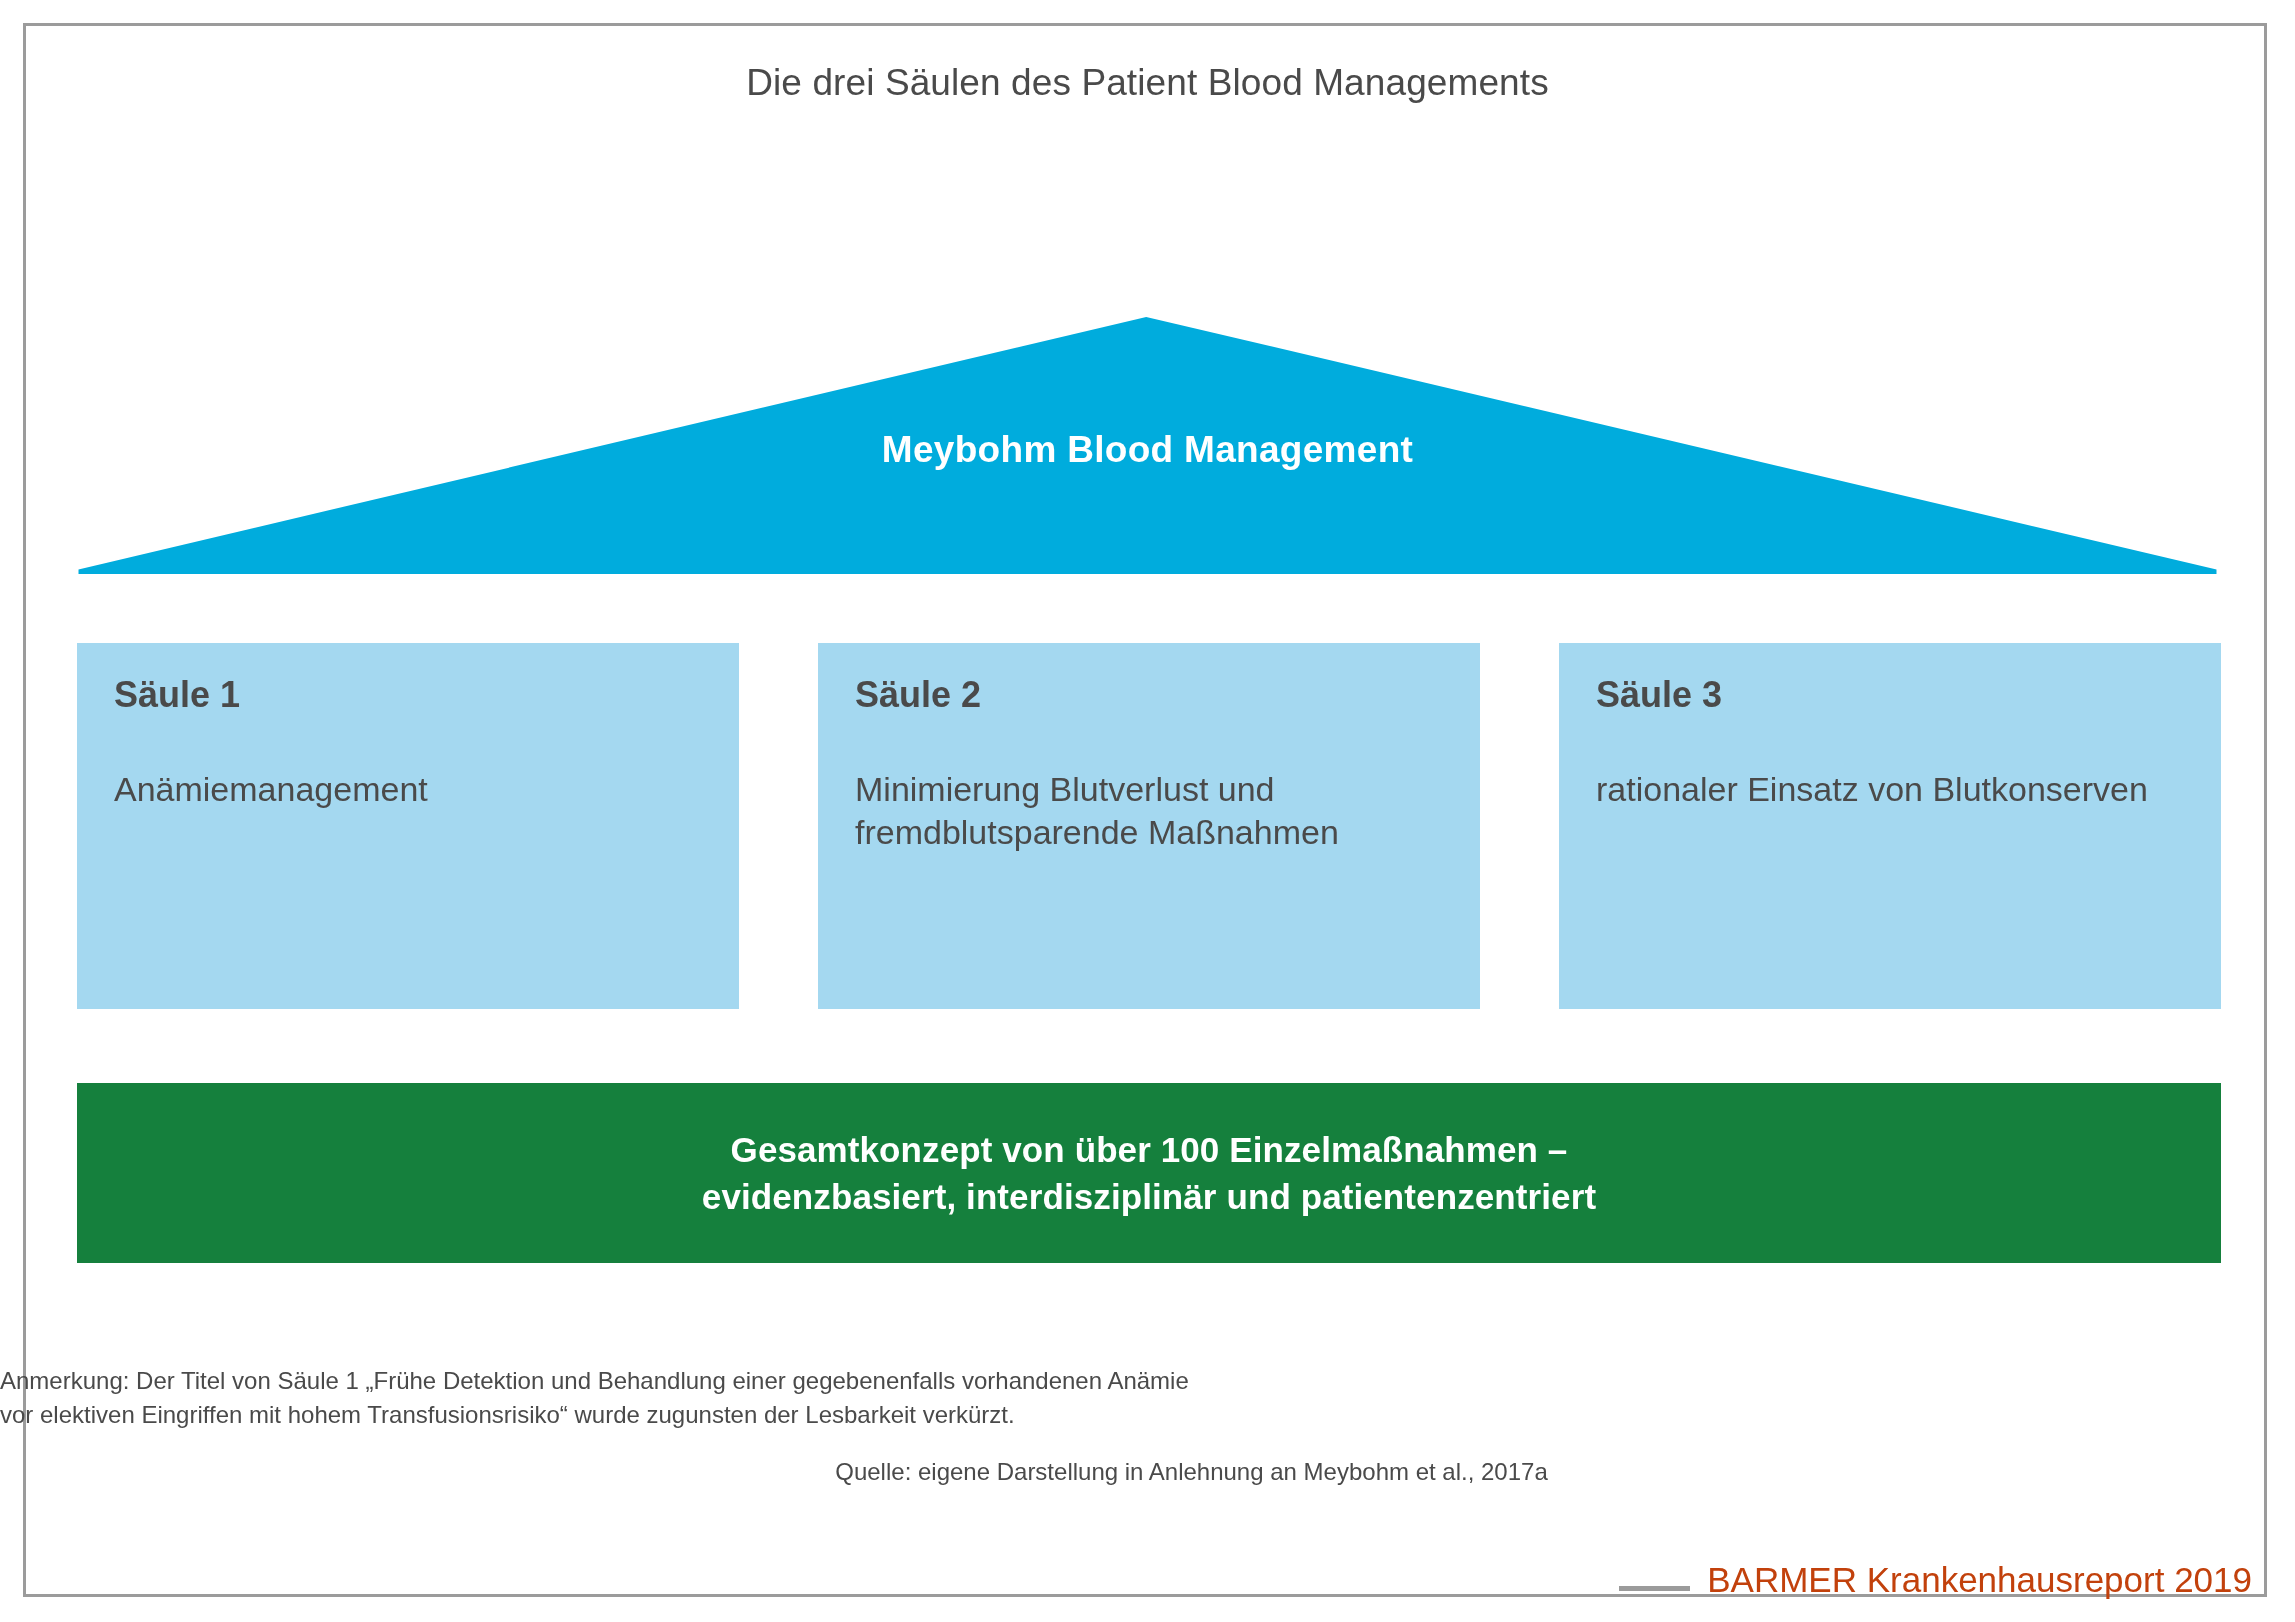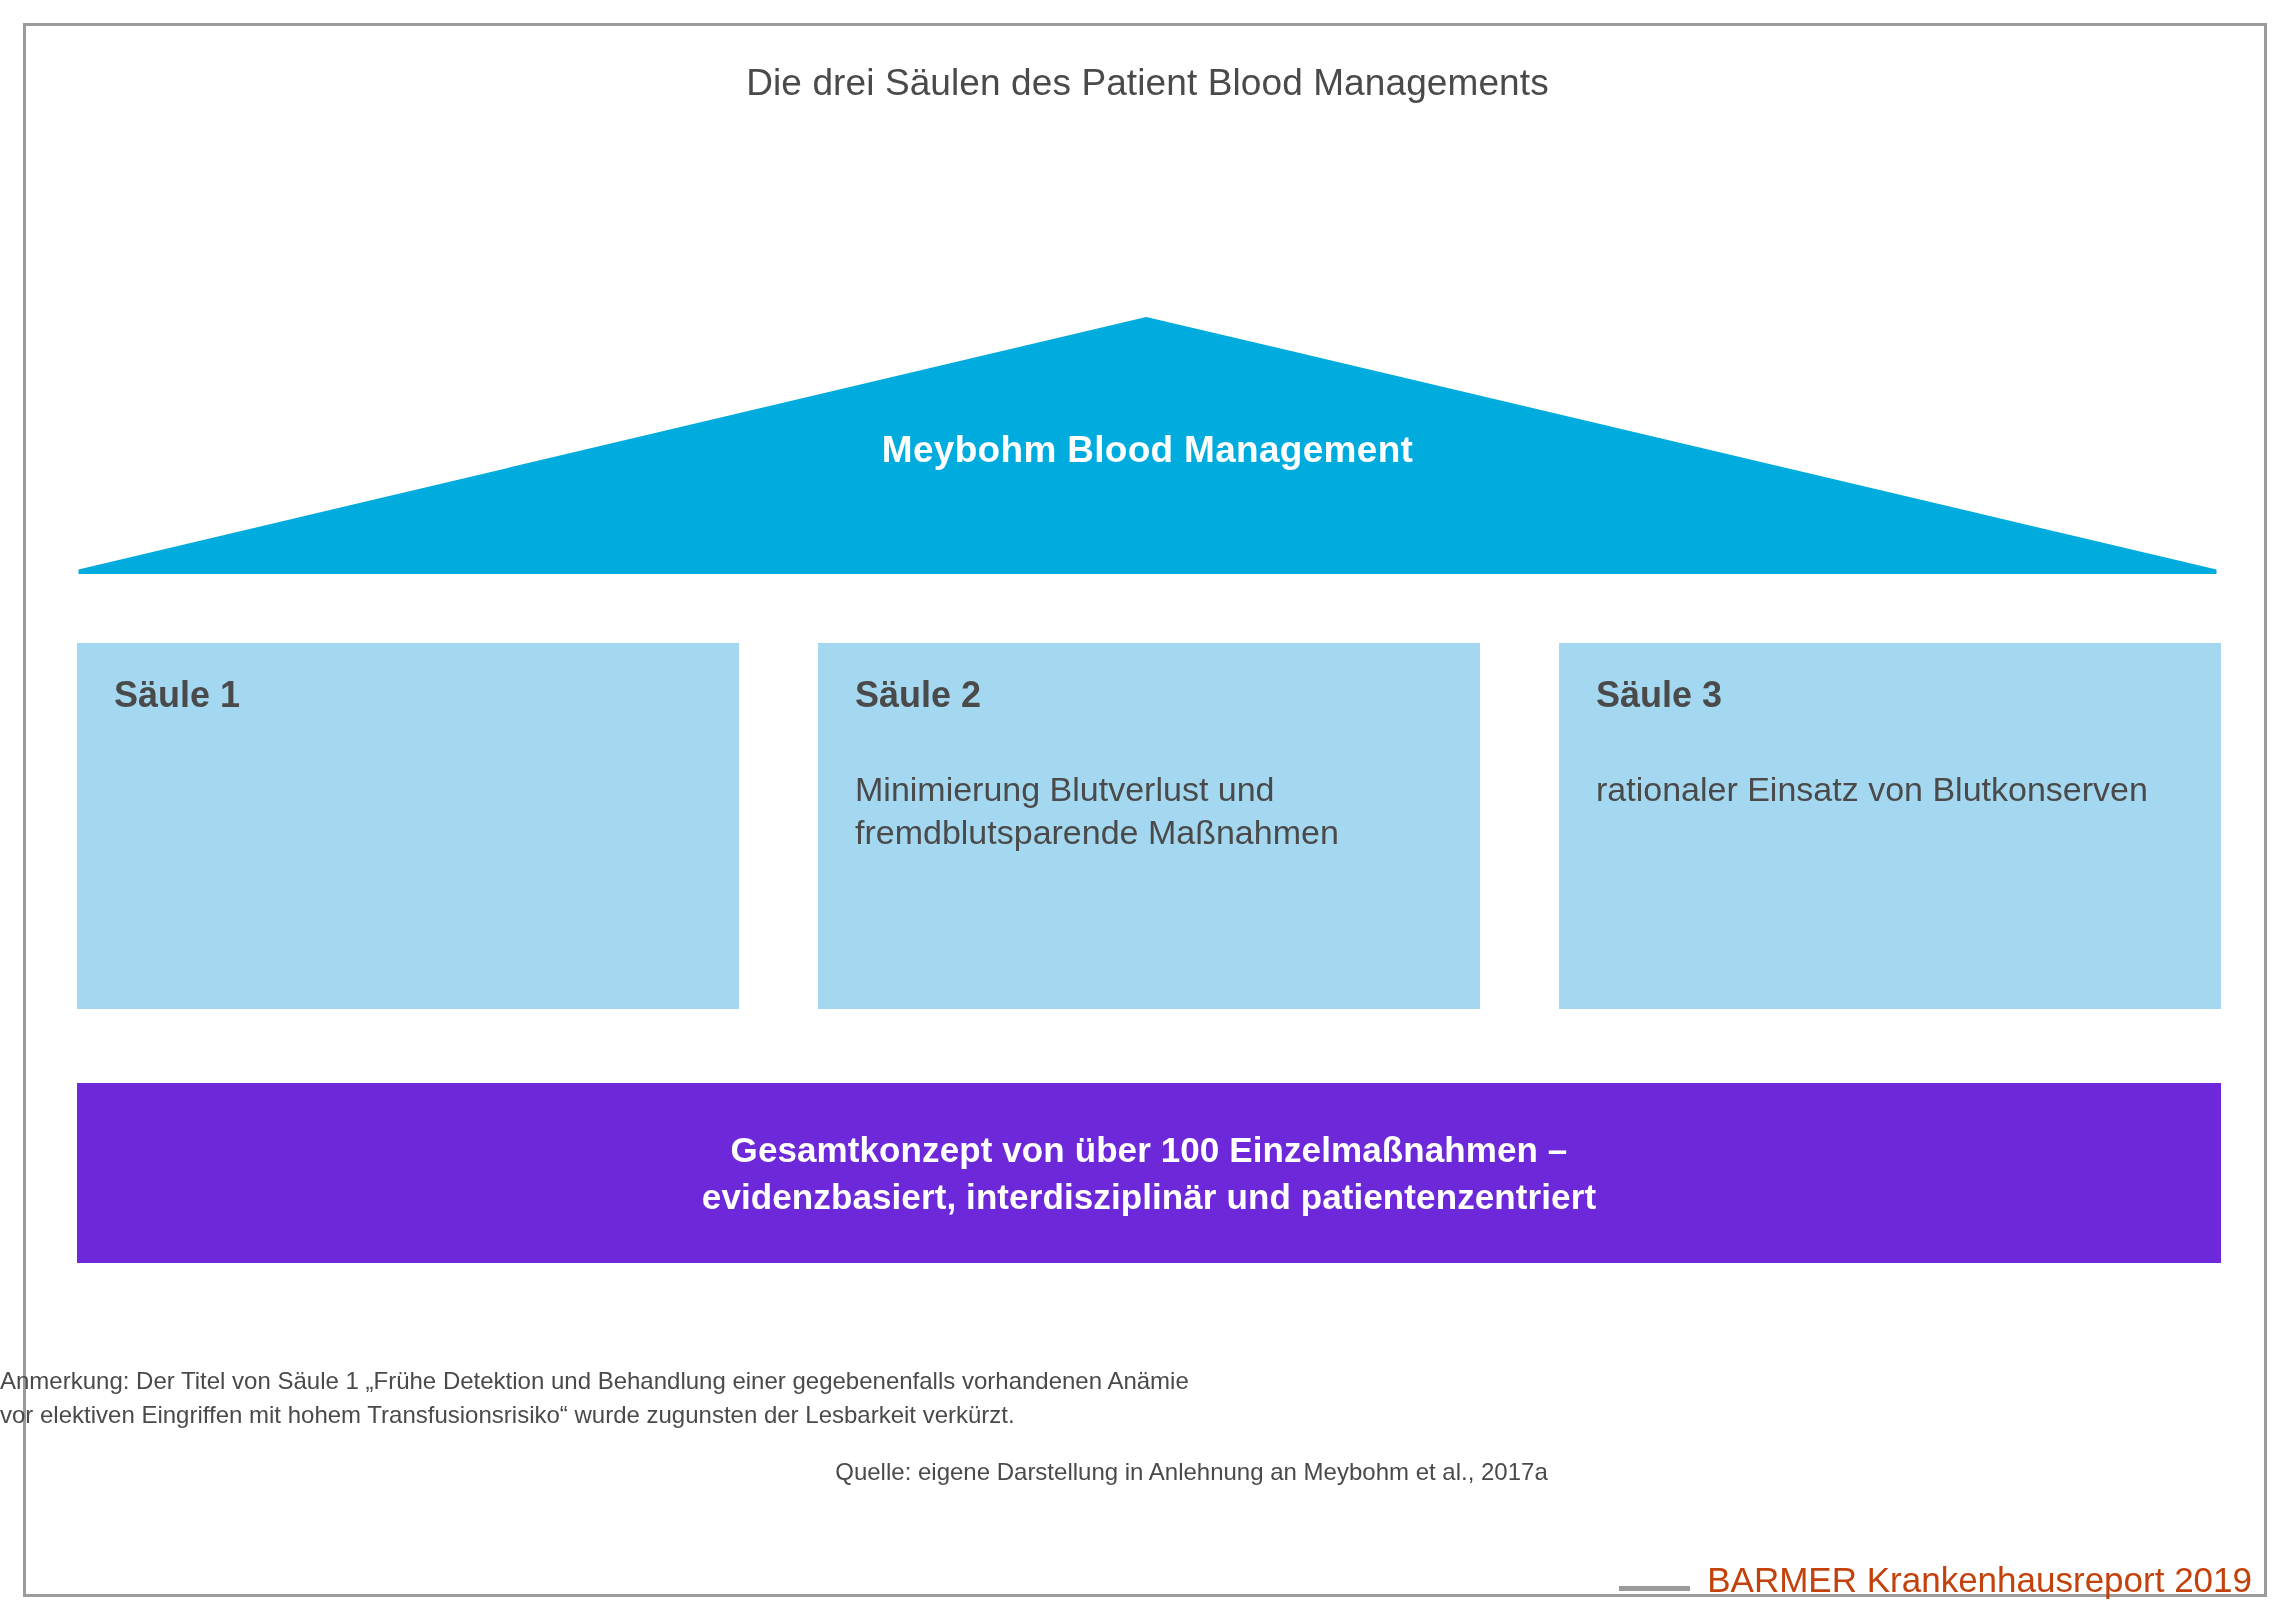"Anämiemanagement" p.pillar-body { html: none -> <p>Anämiemanagement</p> }
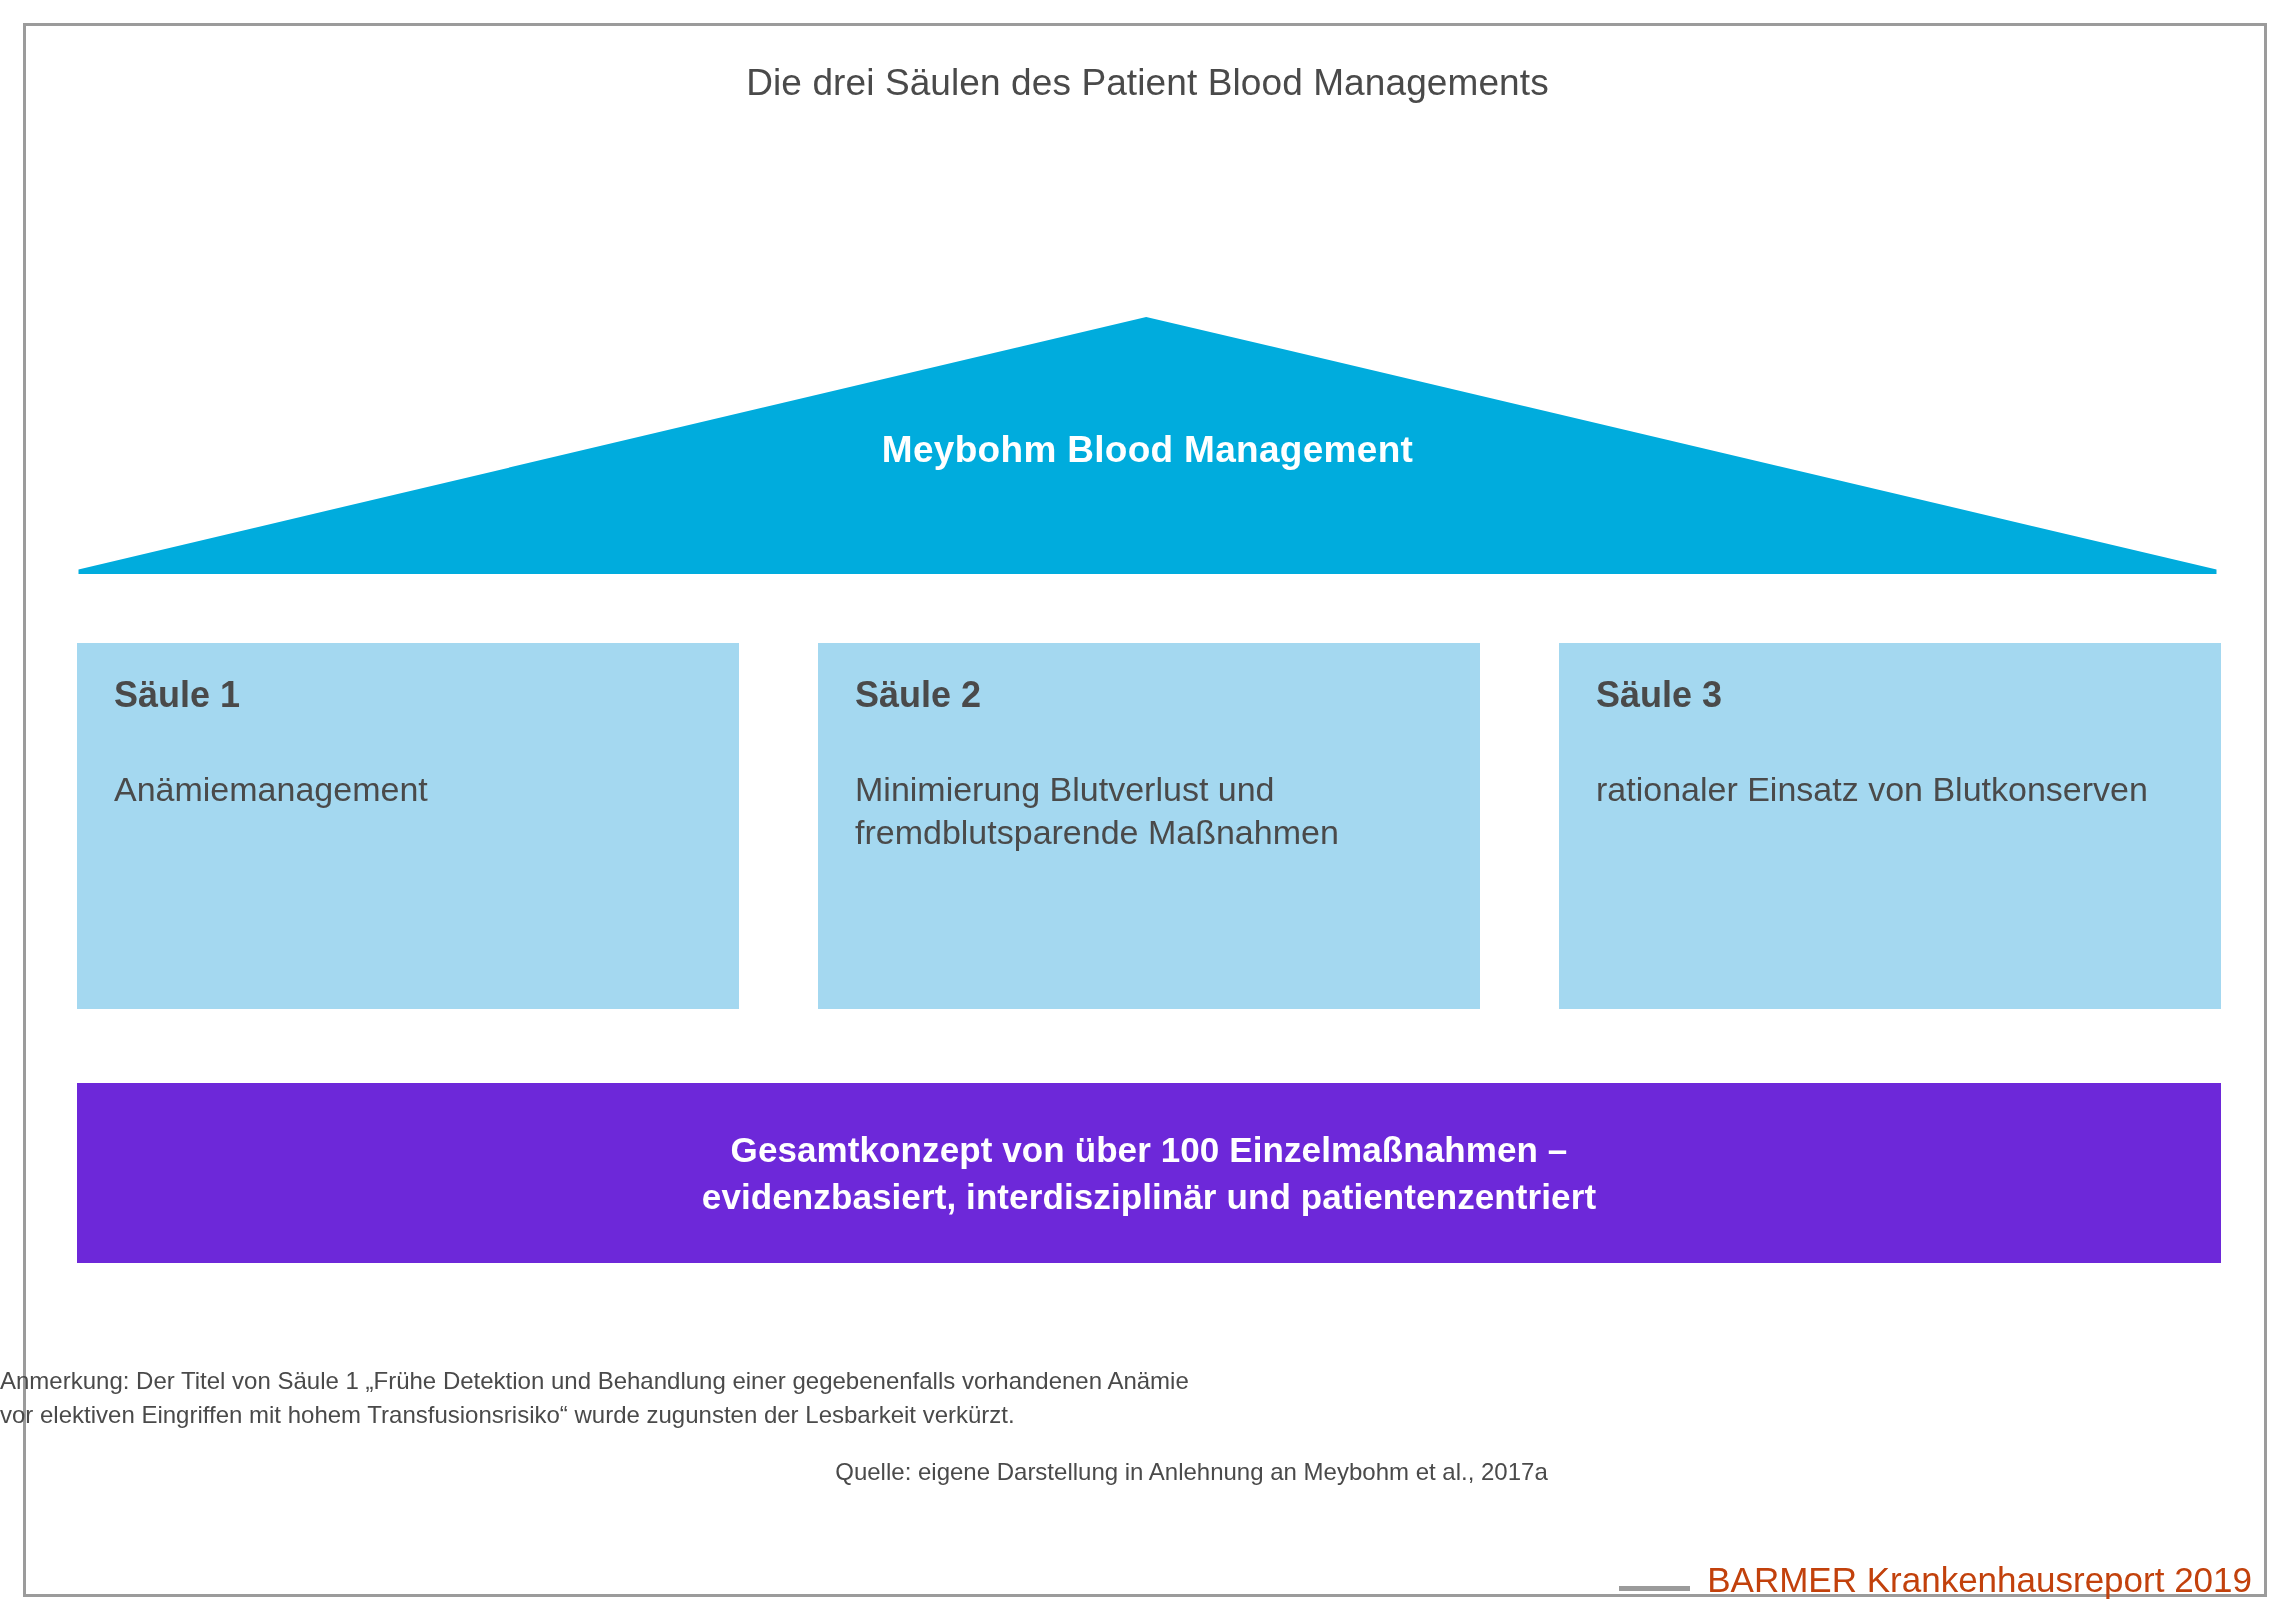"Gesamtkonzept von über 100" #foundation { background: #6d28d9 -> #15803d }
